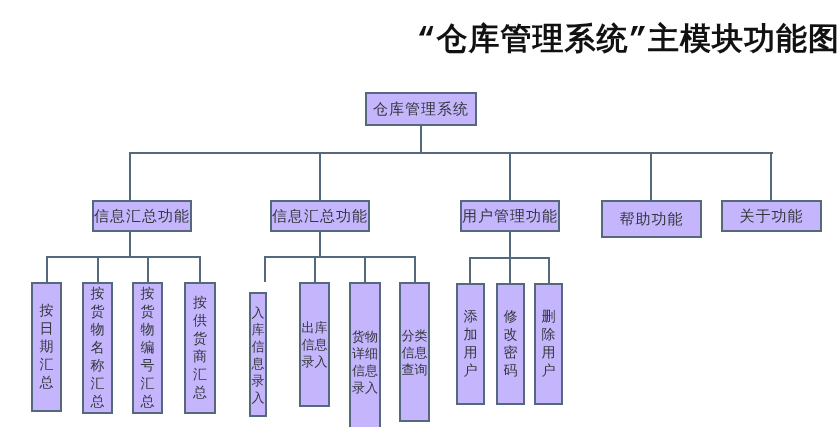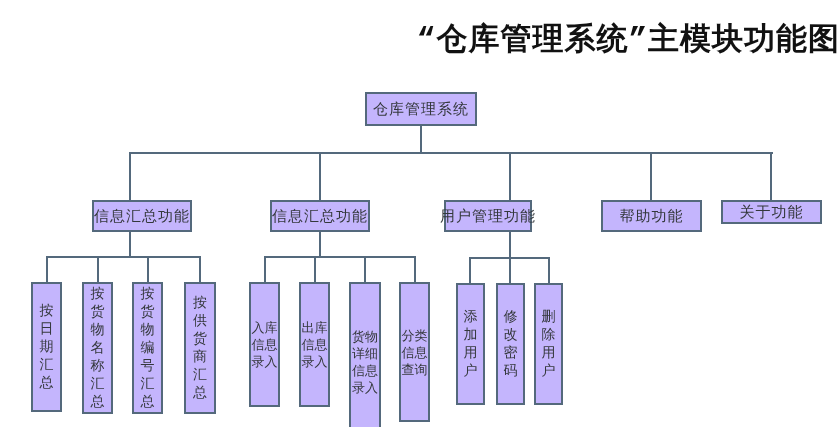"用户管理功能" div.node { left: 444px -> 460px; width: 88px -> 100px }
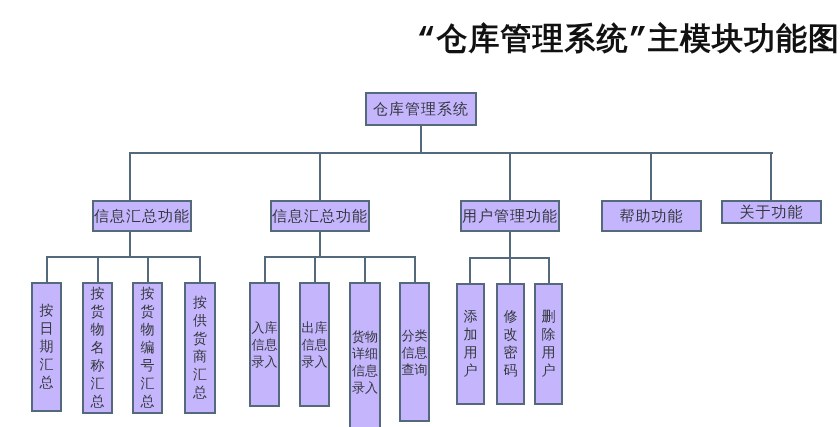"帮助功能" div.node { height: 32px -> 38px }
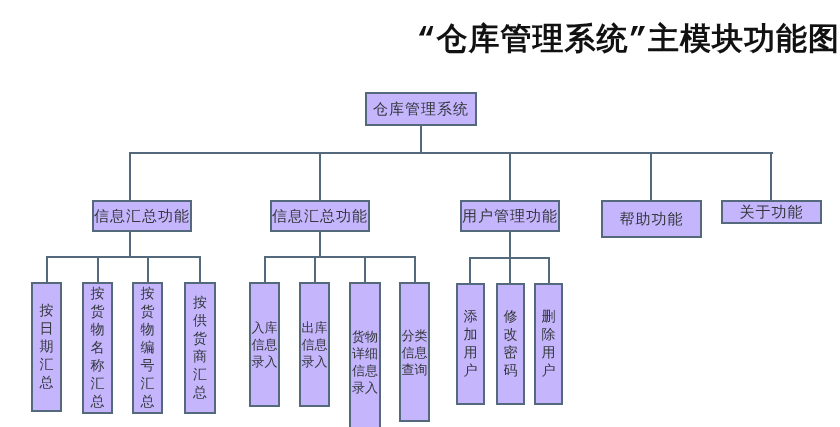"关于功能" div.node { height: 24px -> 32px }
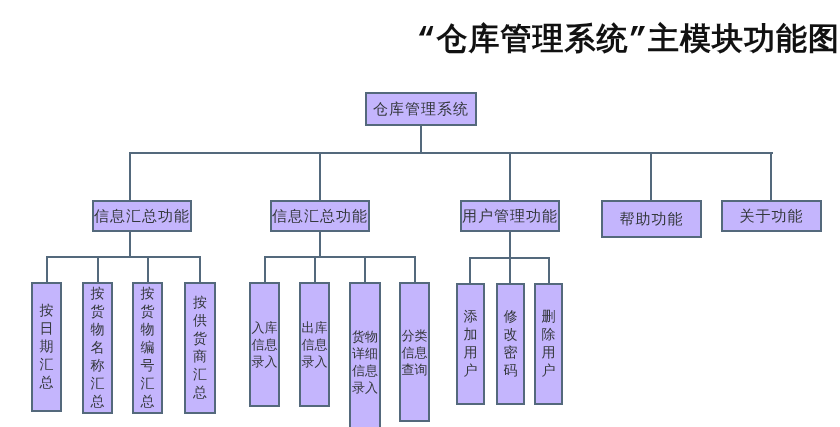"入库" div.node { top: 282px -> 292px; width: 31px -> 18px }
